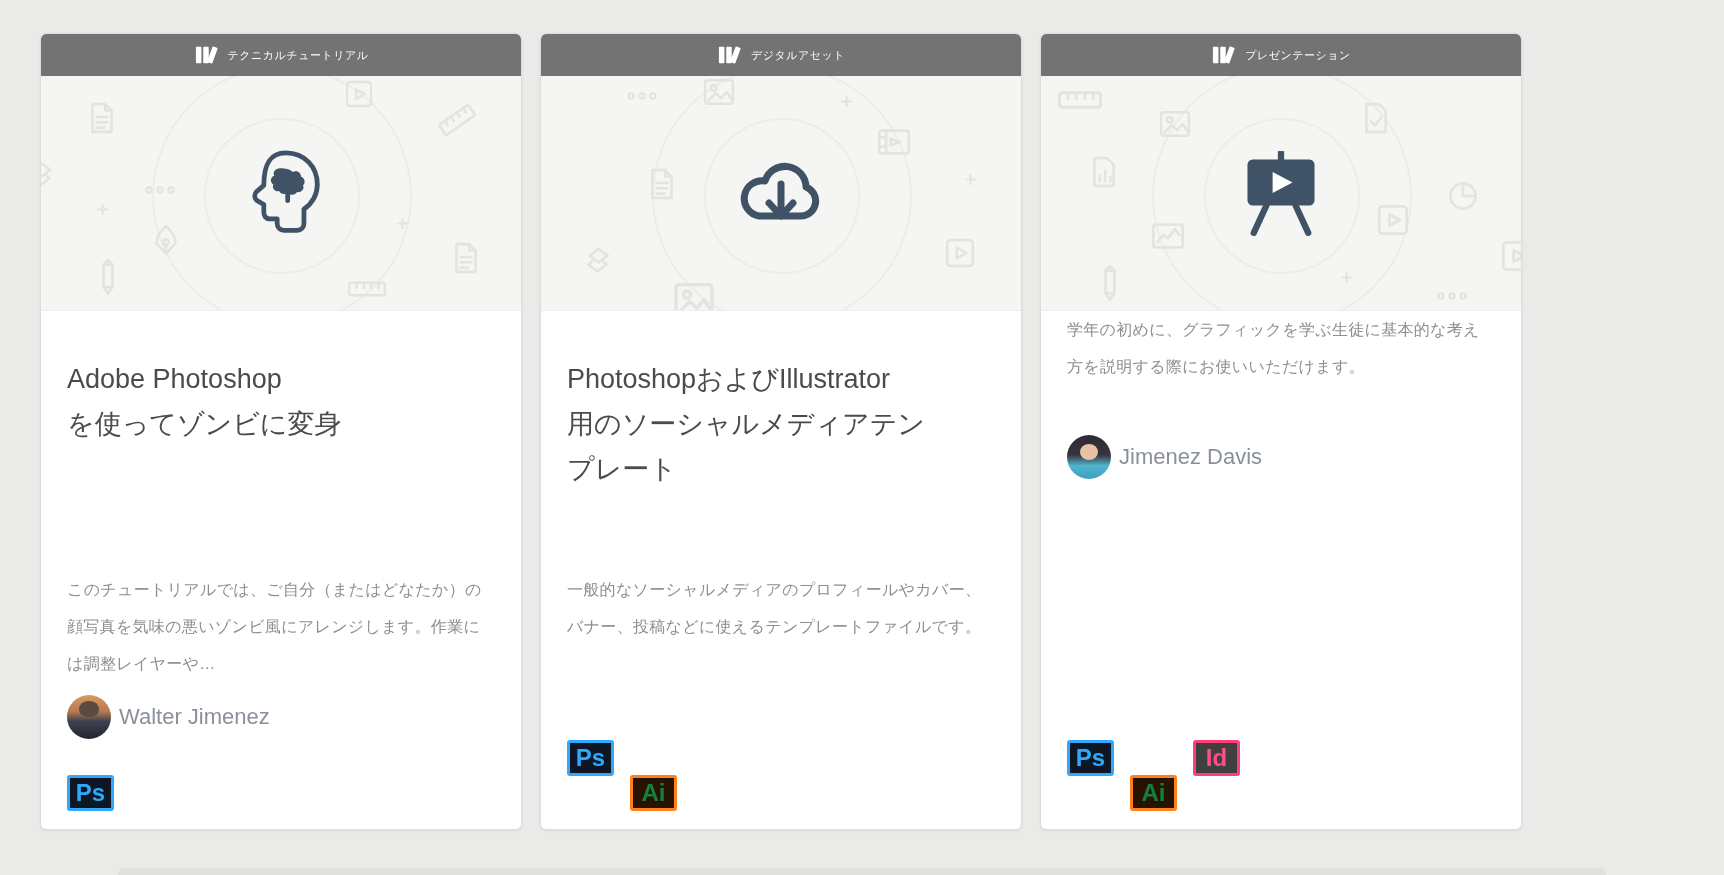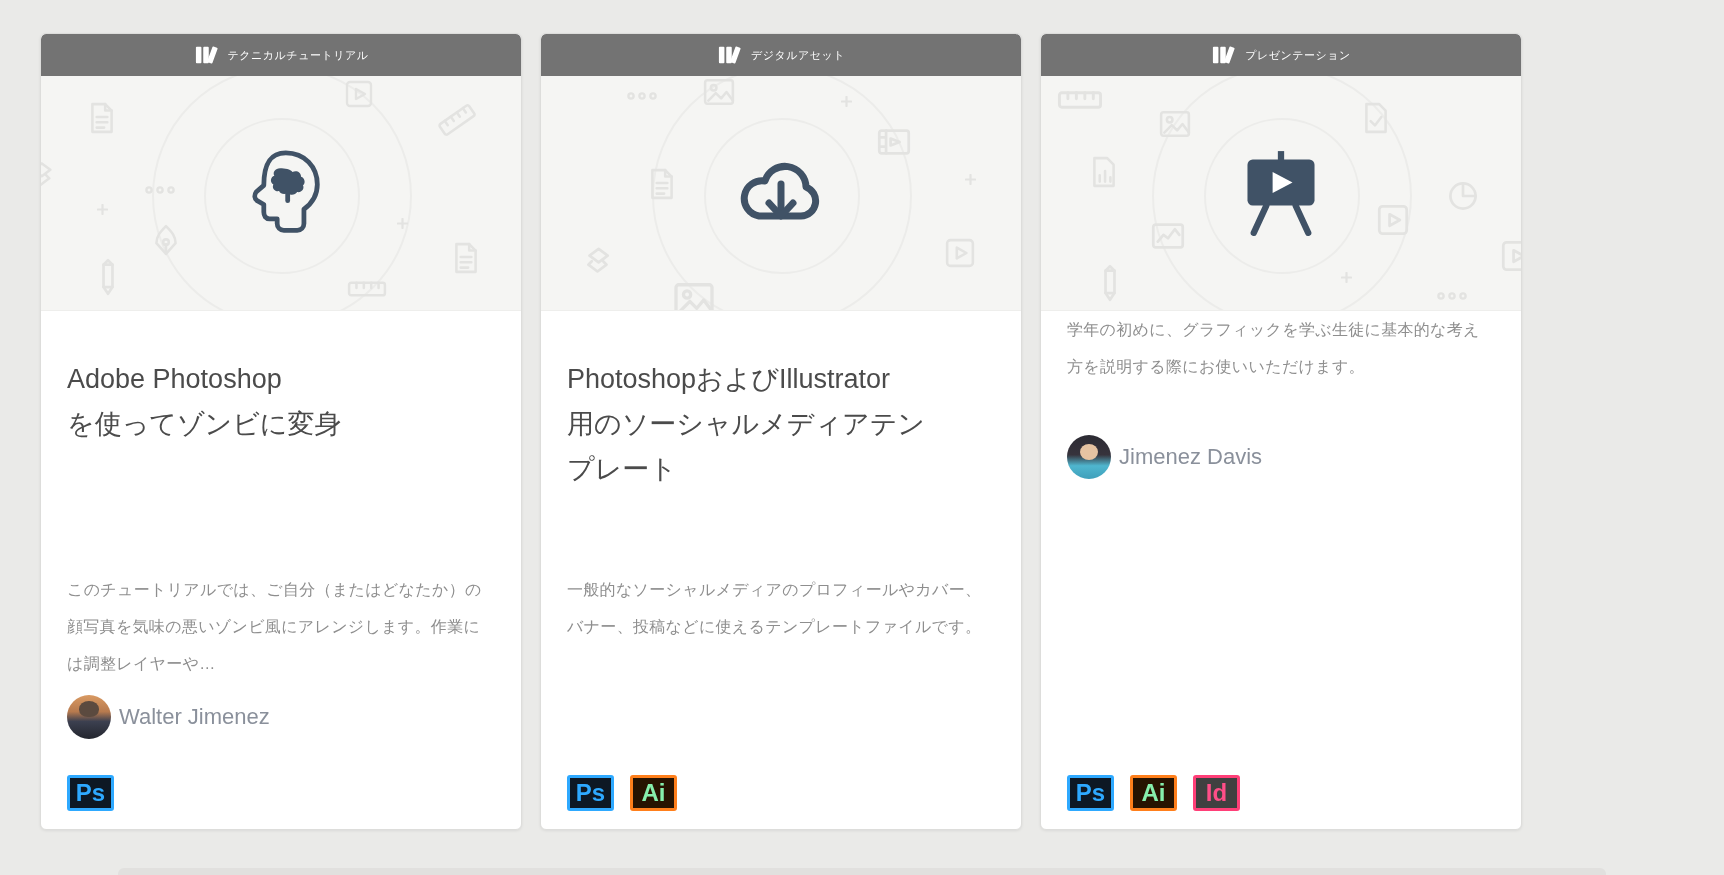"Ai" .badge-ai { color: #86efac -> #15803d; margin-top: none -> 35px }
